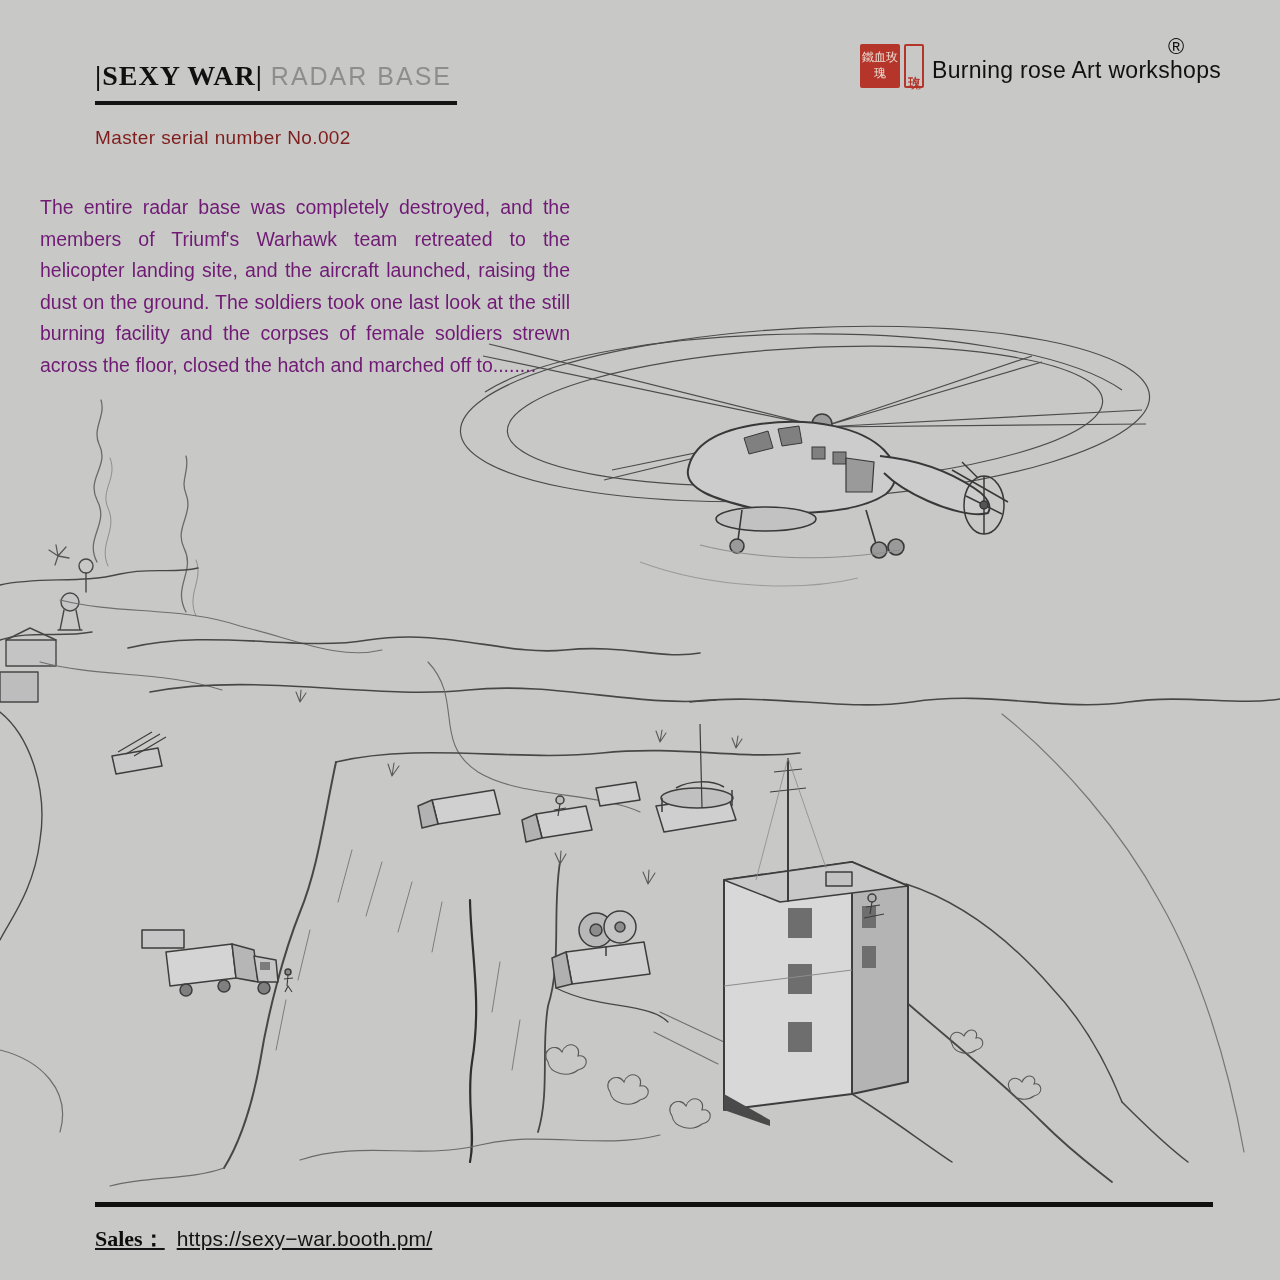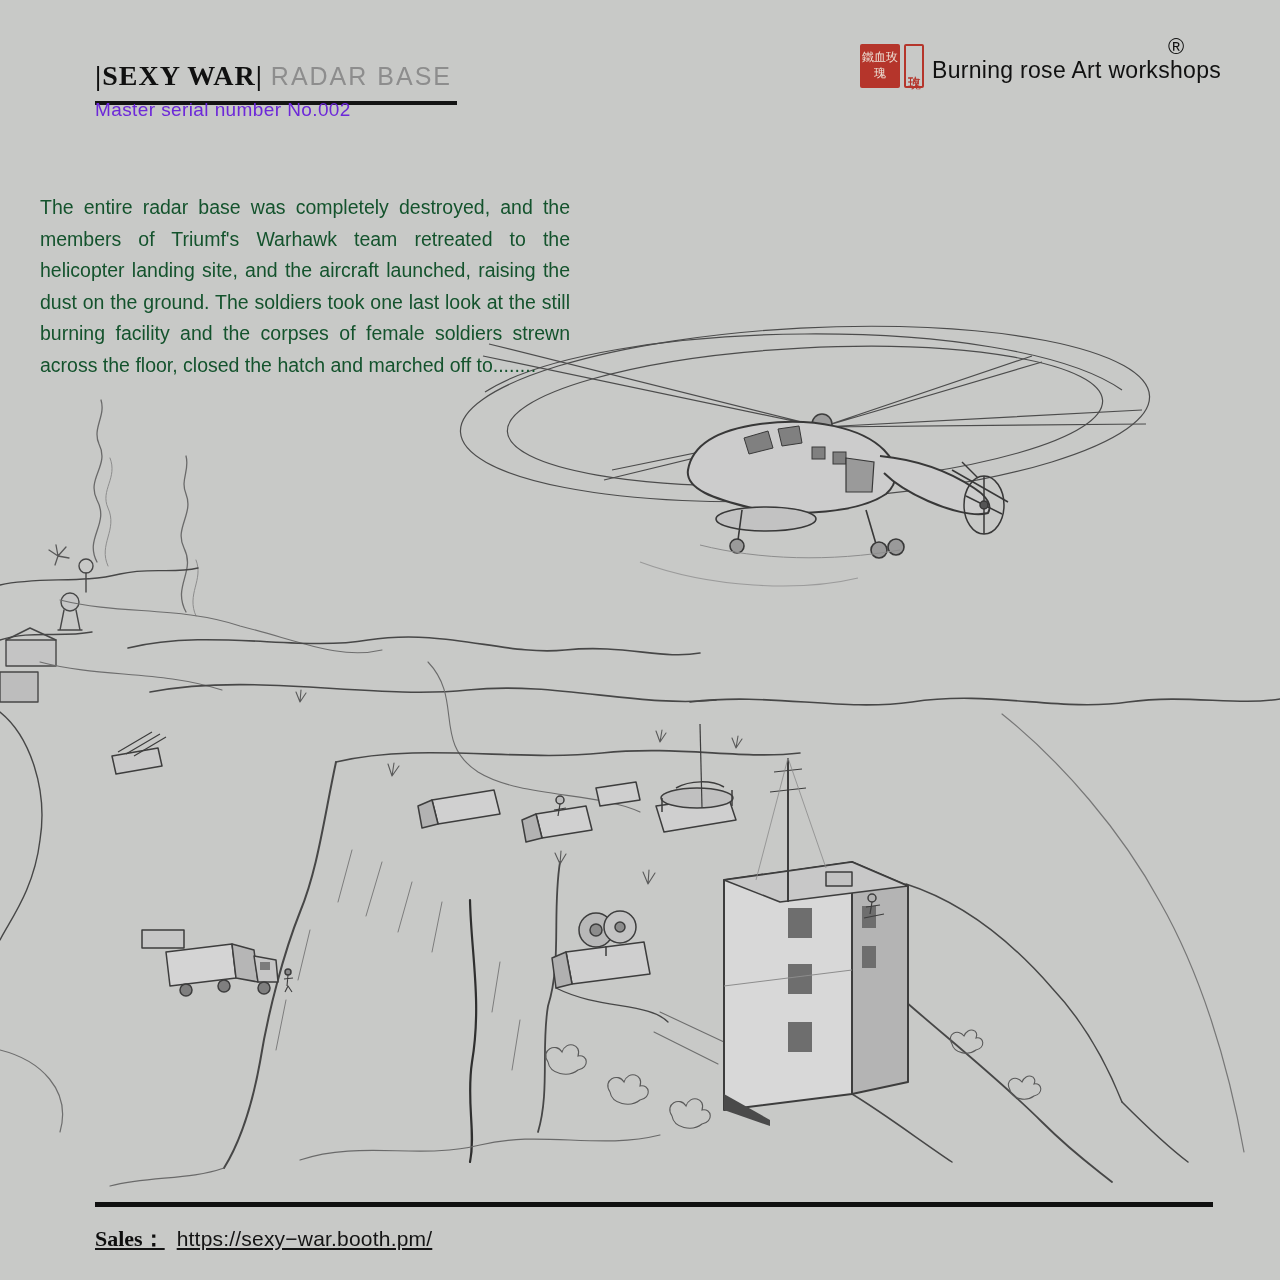"Master serial number No.002" .serial-line { color: #6d28d9 -> #7f1d1d; top: 99px -> 127px }
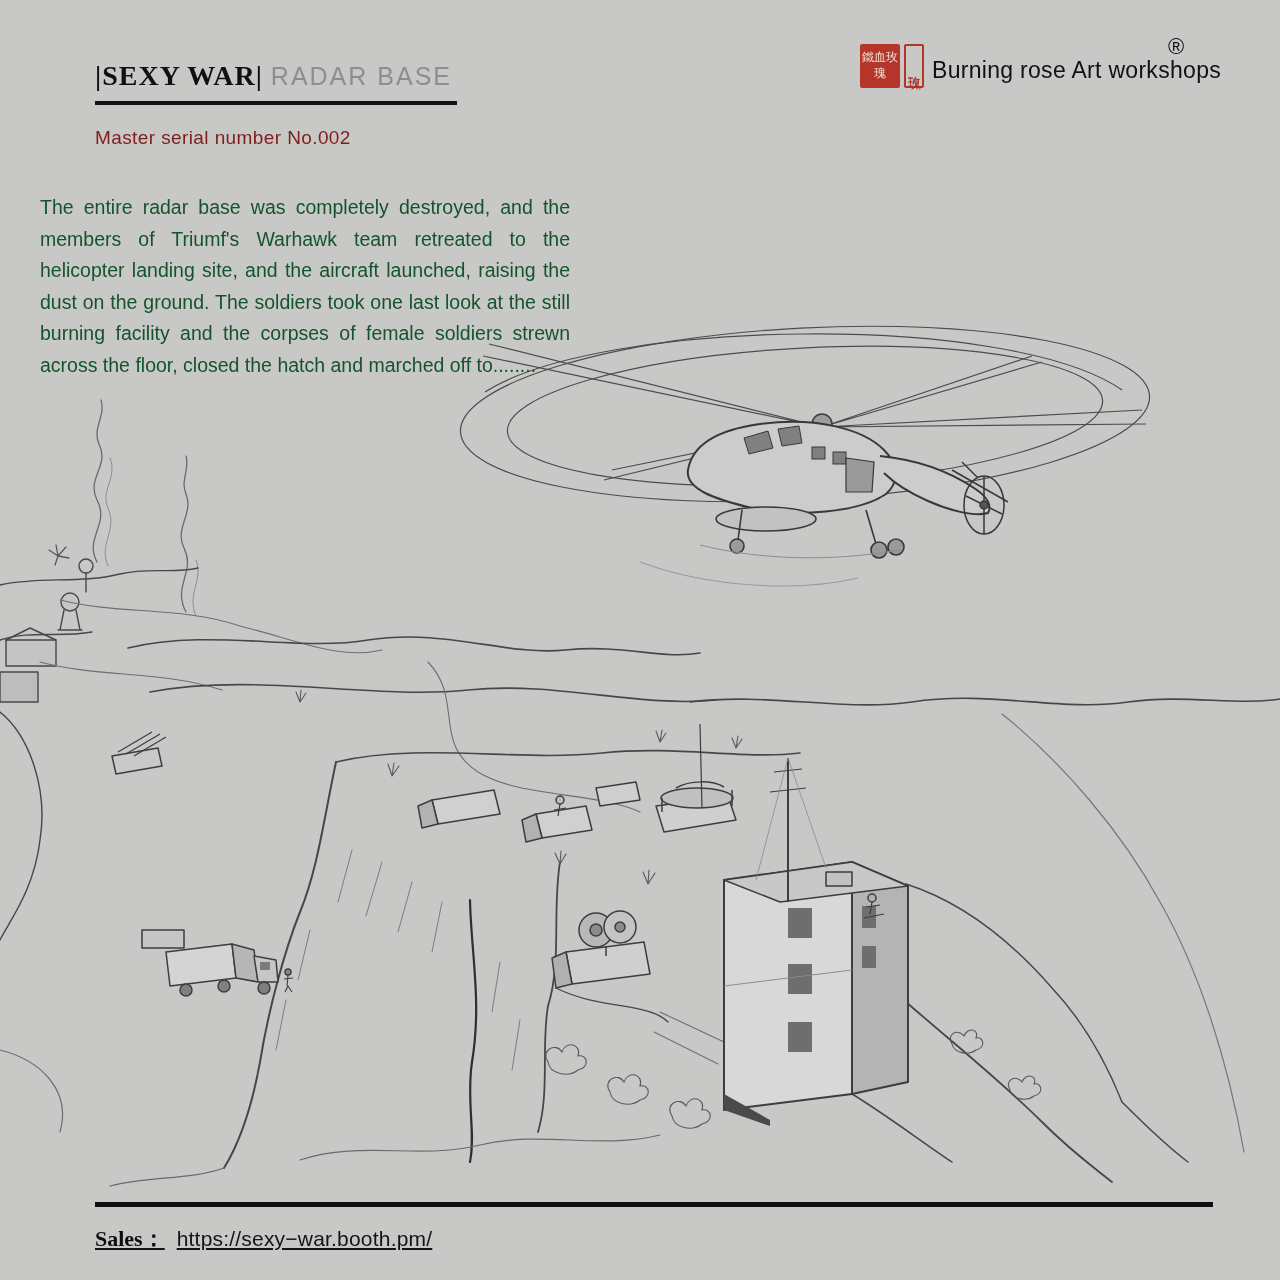"The entire radar base was" .para { color: #14532d -> #701a75 }
